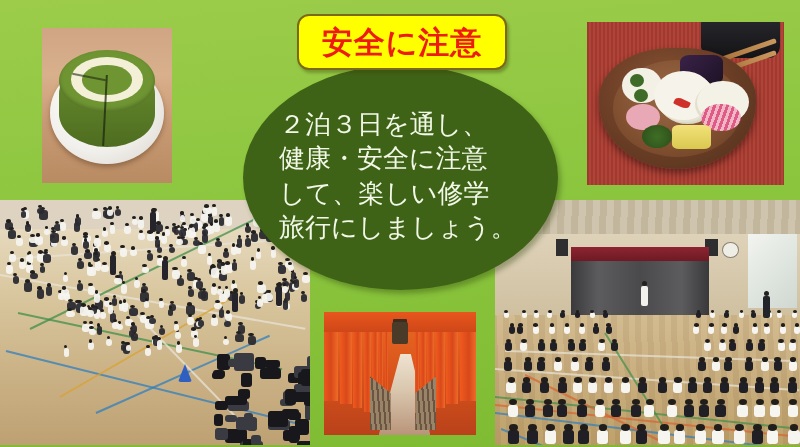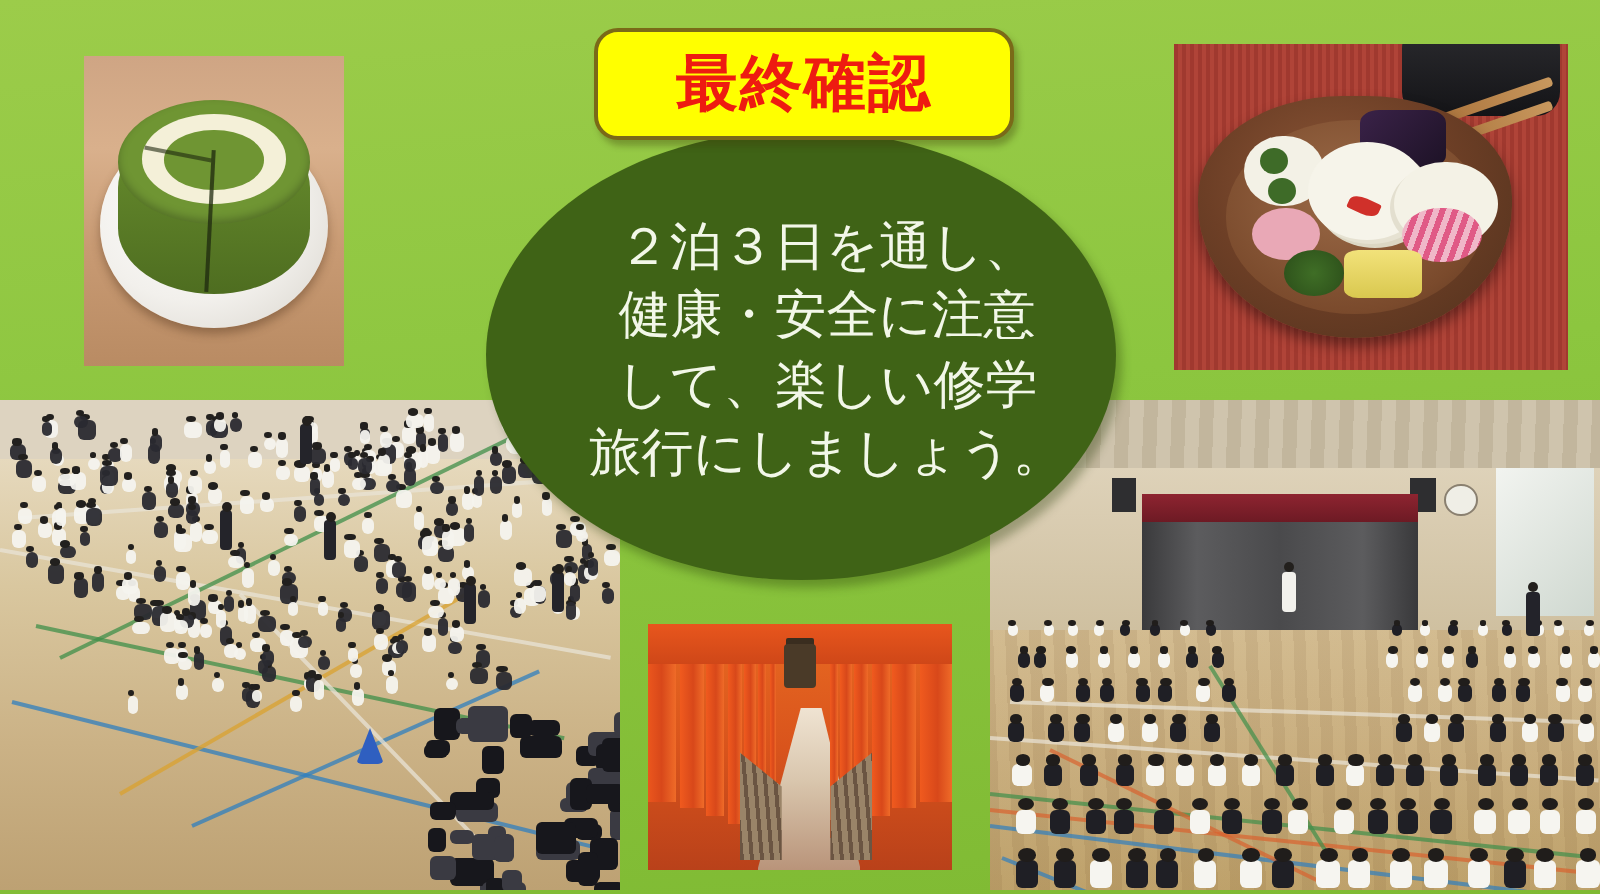"最終確認" span { text: 最終確認 -> 安全に注意 }
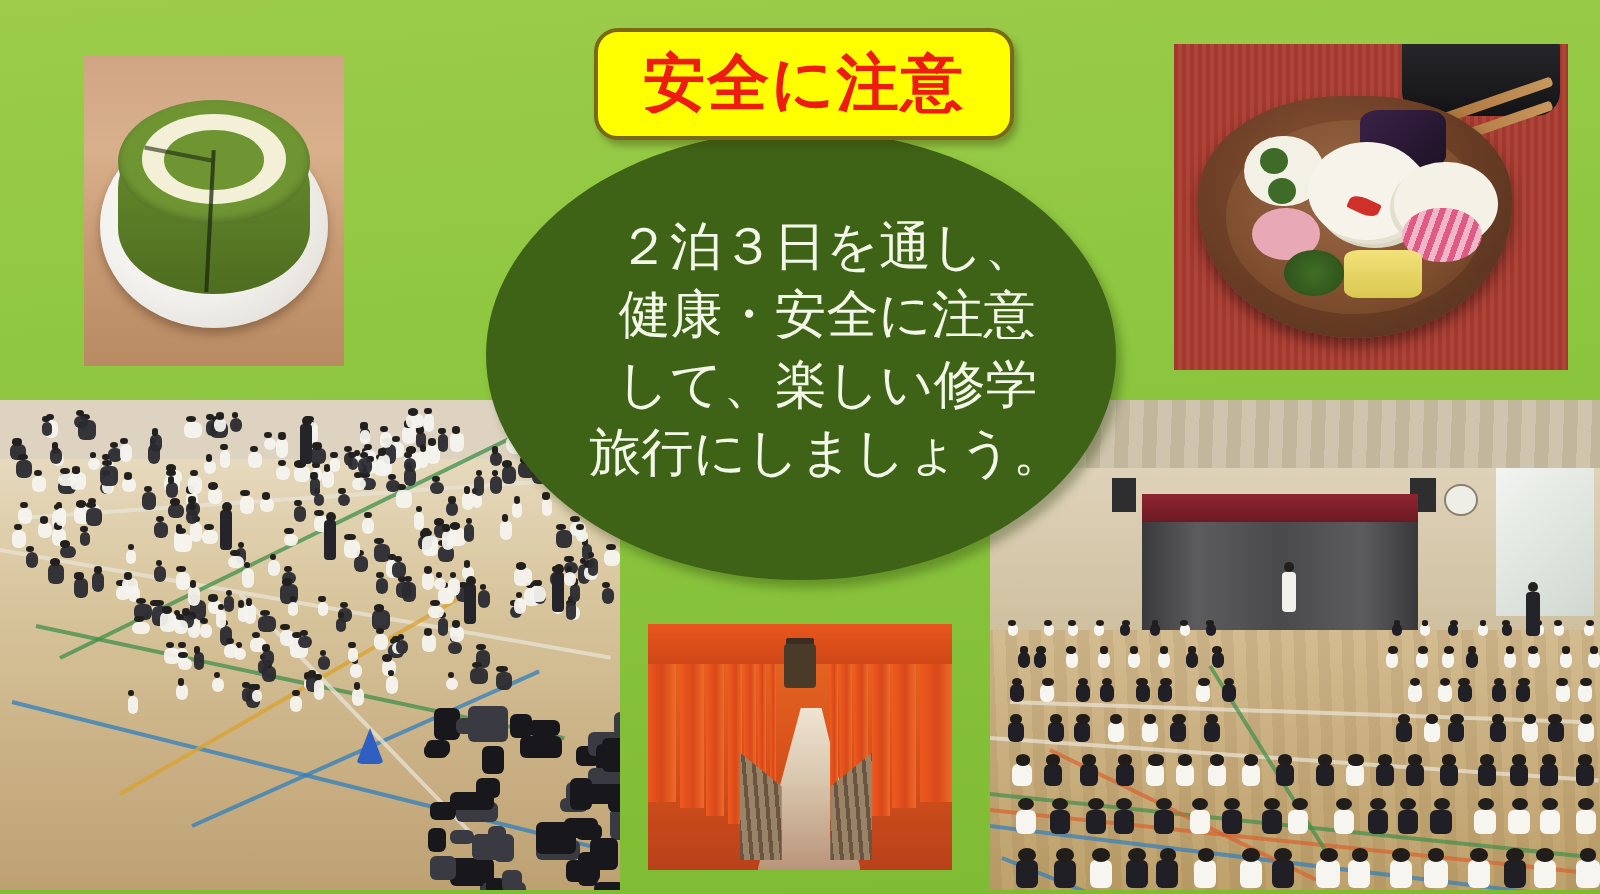"２泊３日を通し、" #bubble-text { text-align: center -> left }
